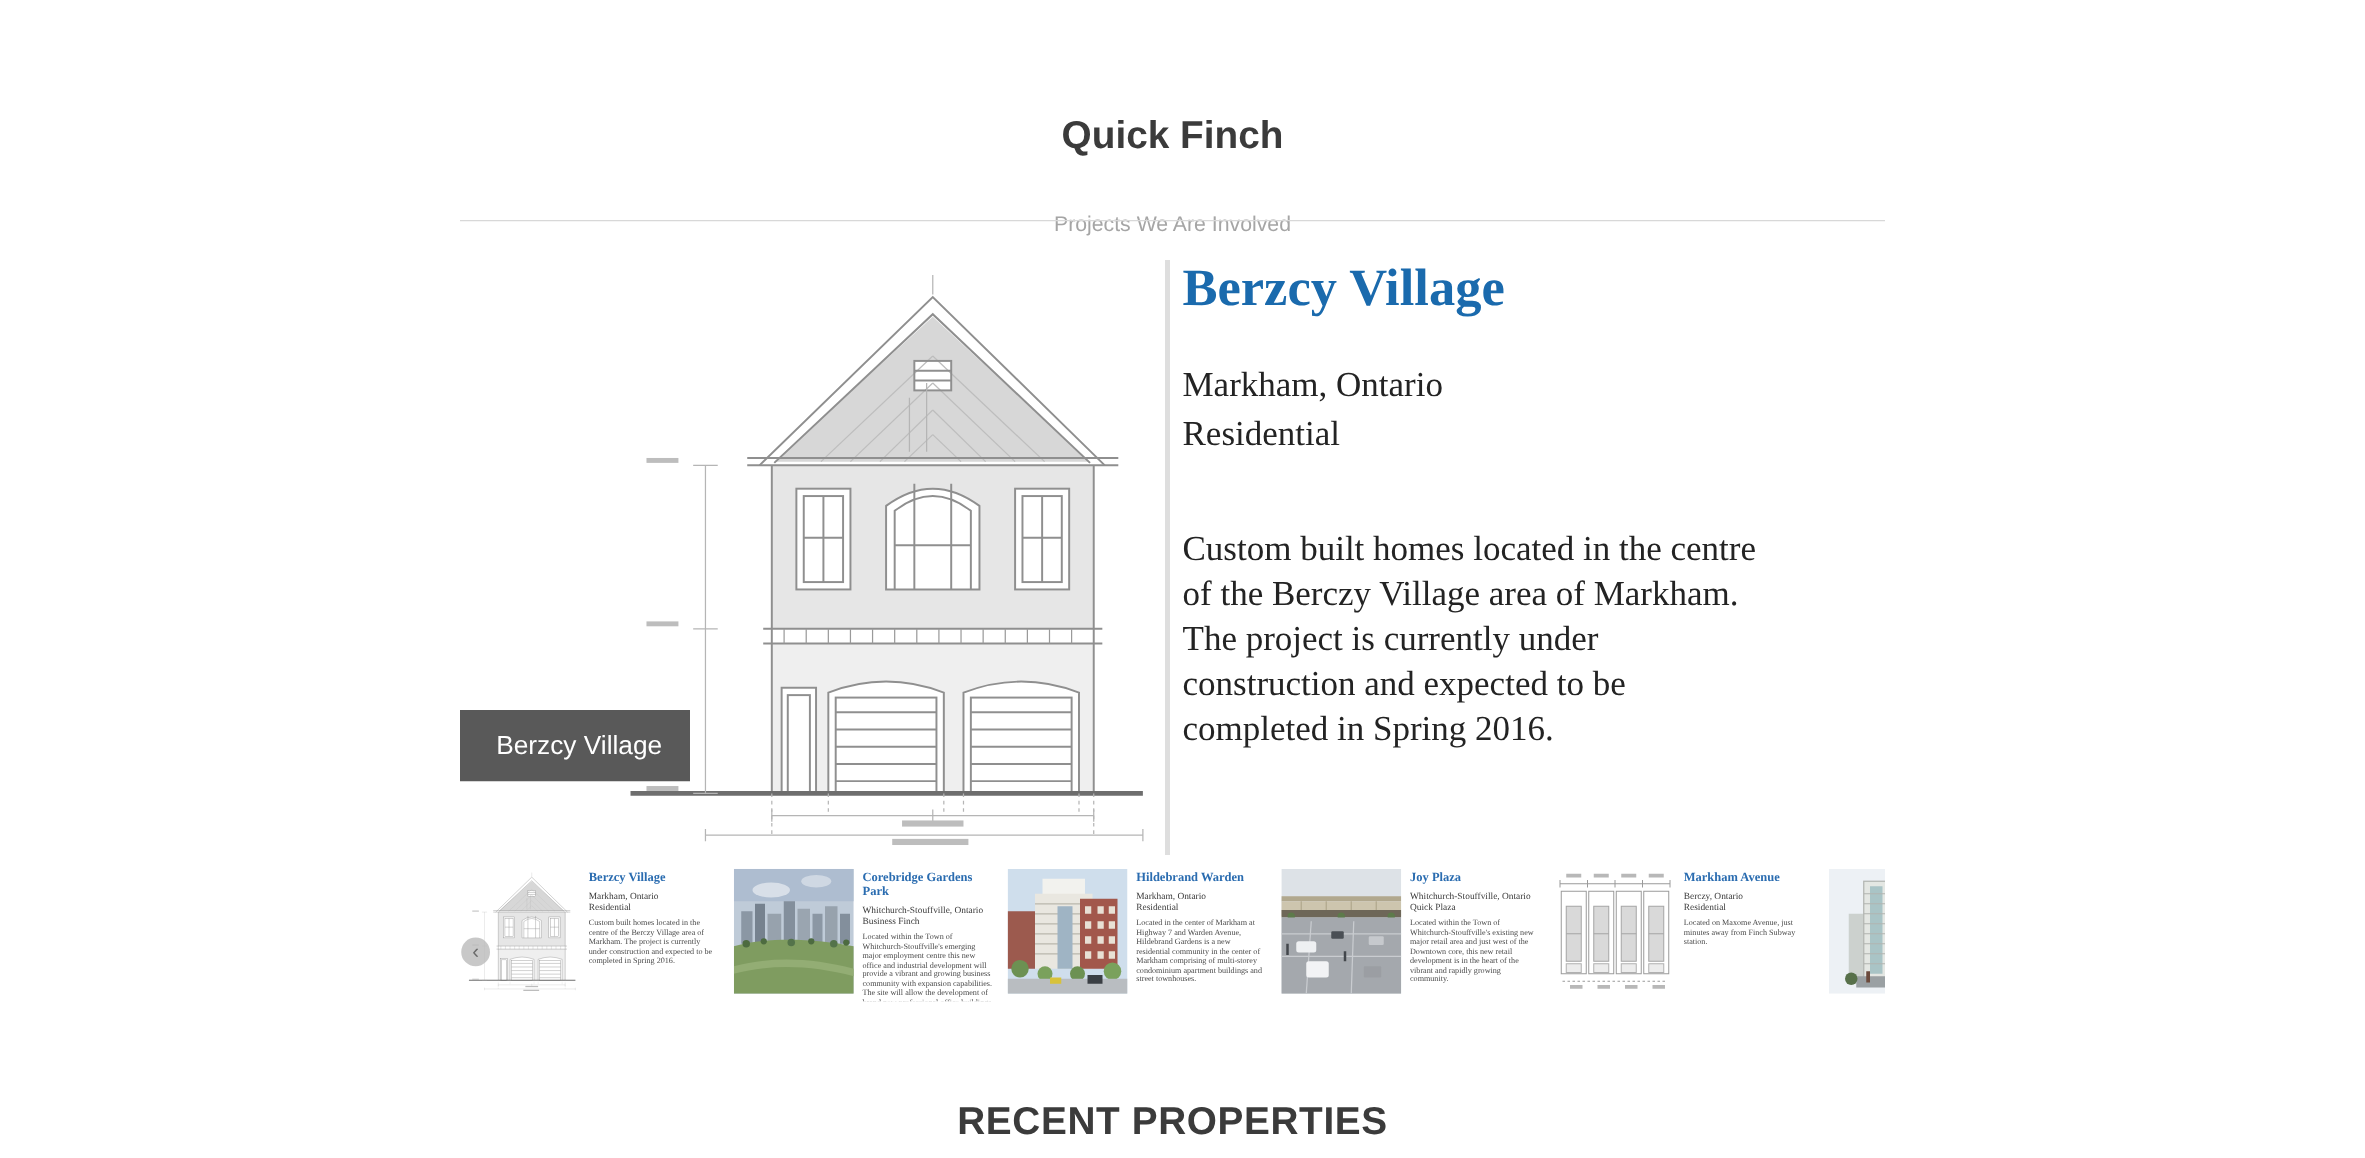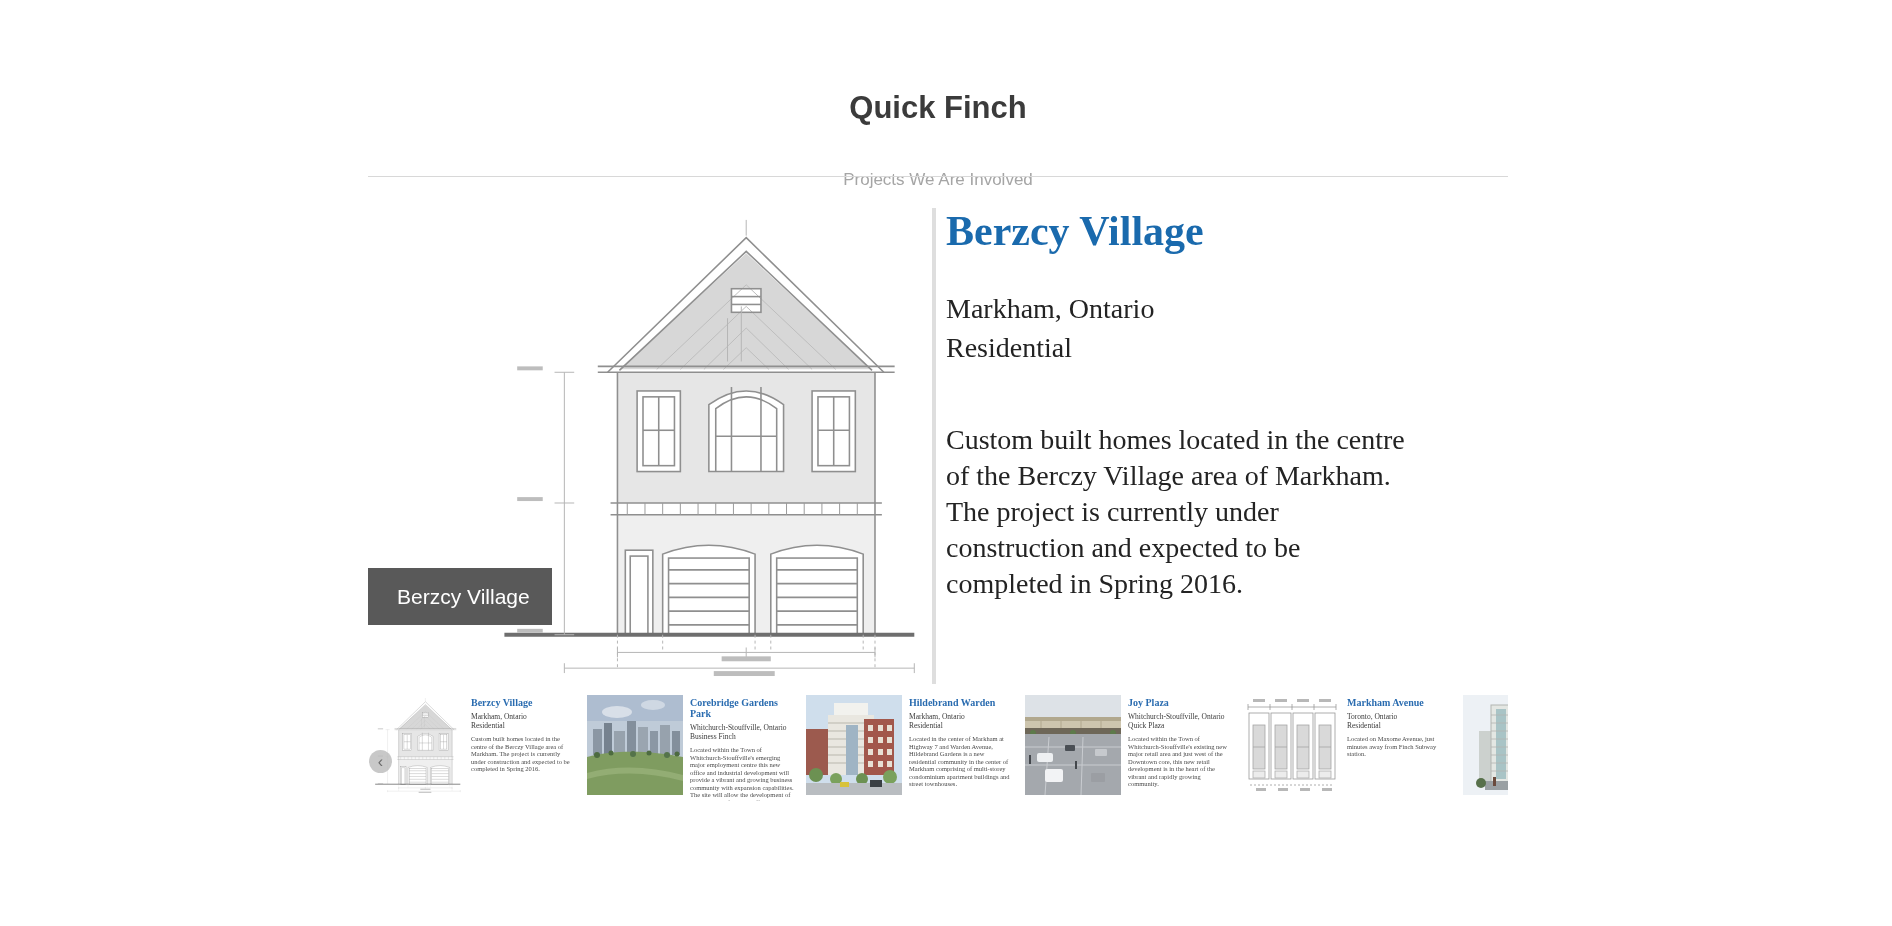"Toronto, Ontario" div.cloc { text: Toronto -> Berczy }
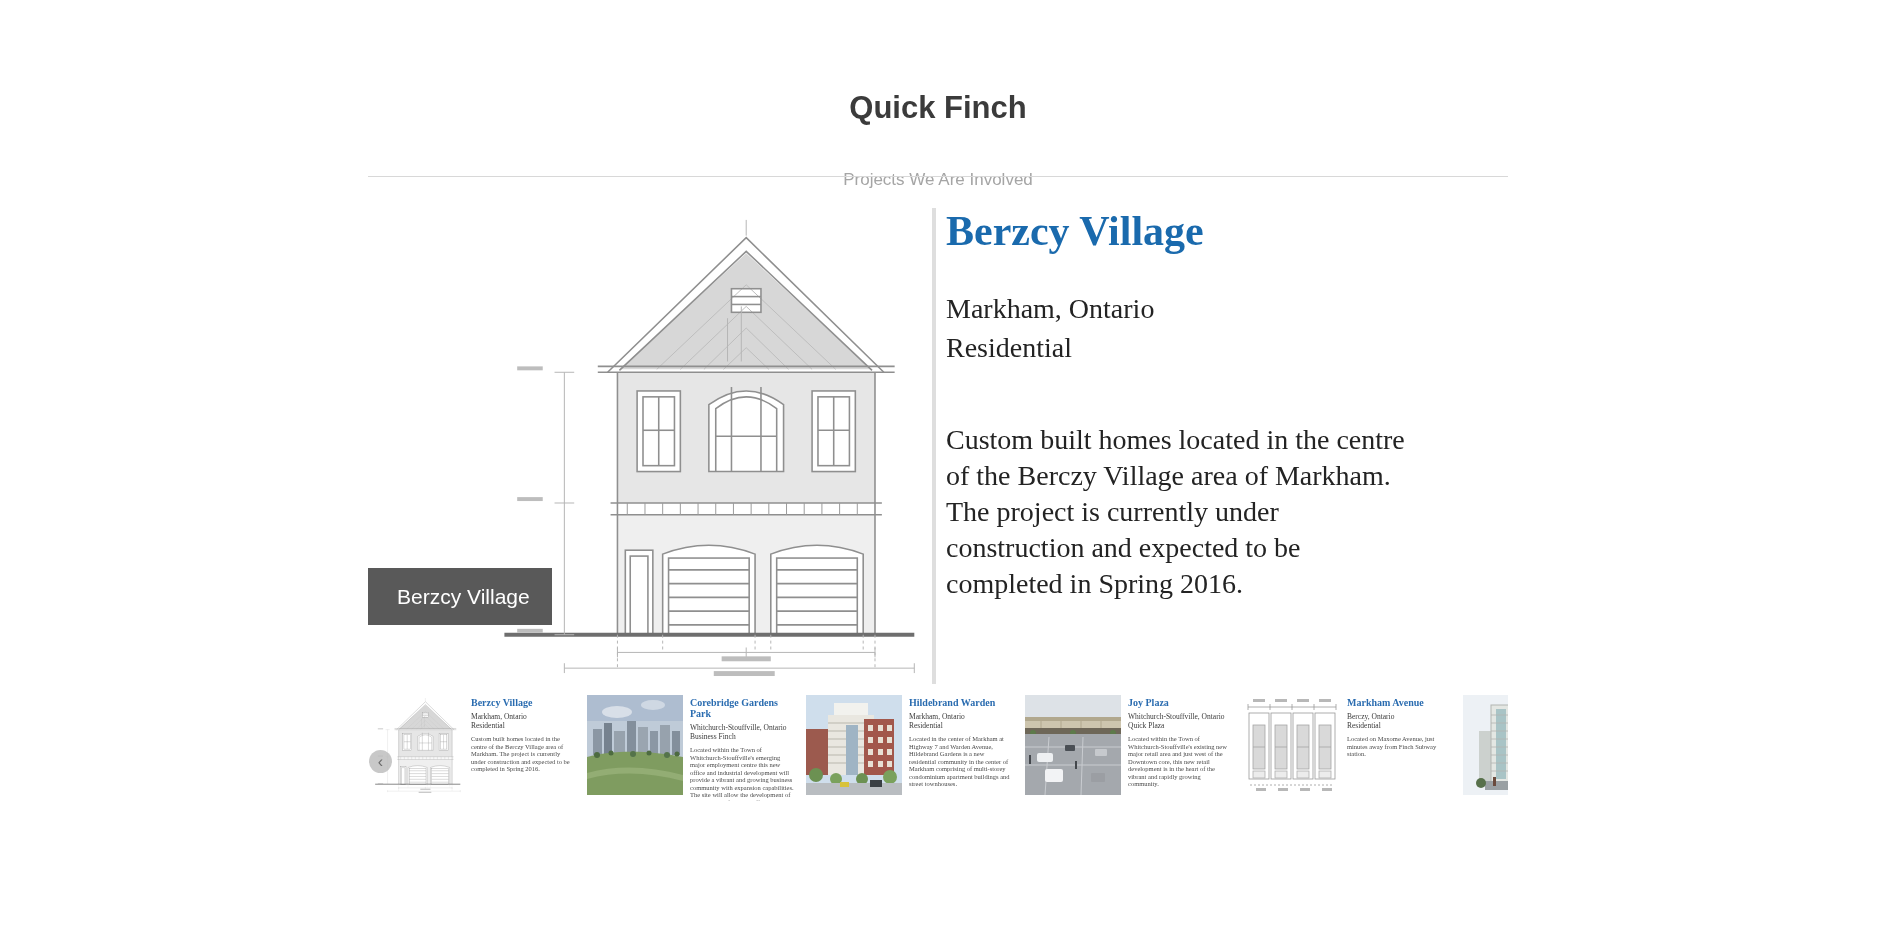"RECENT PROPERTIES" h2.recent { html: none -> <h2>RECENT PROPERTIES</h2> }
